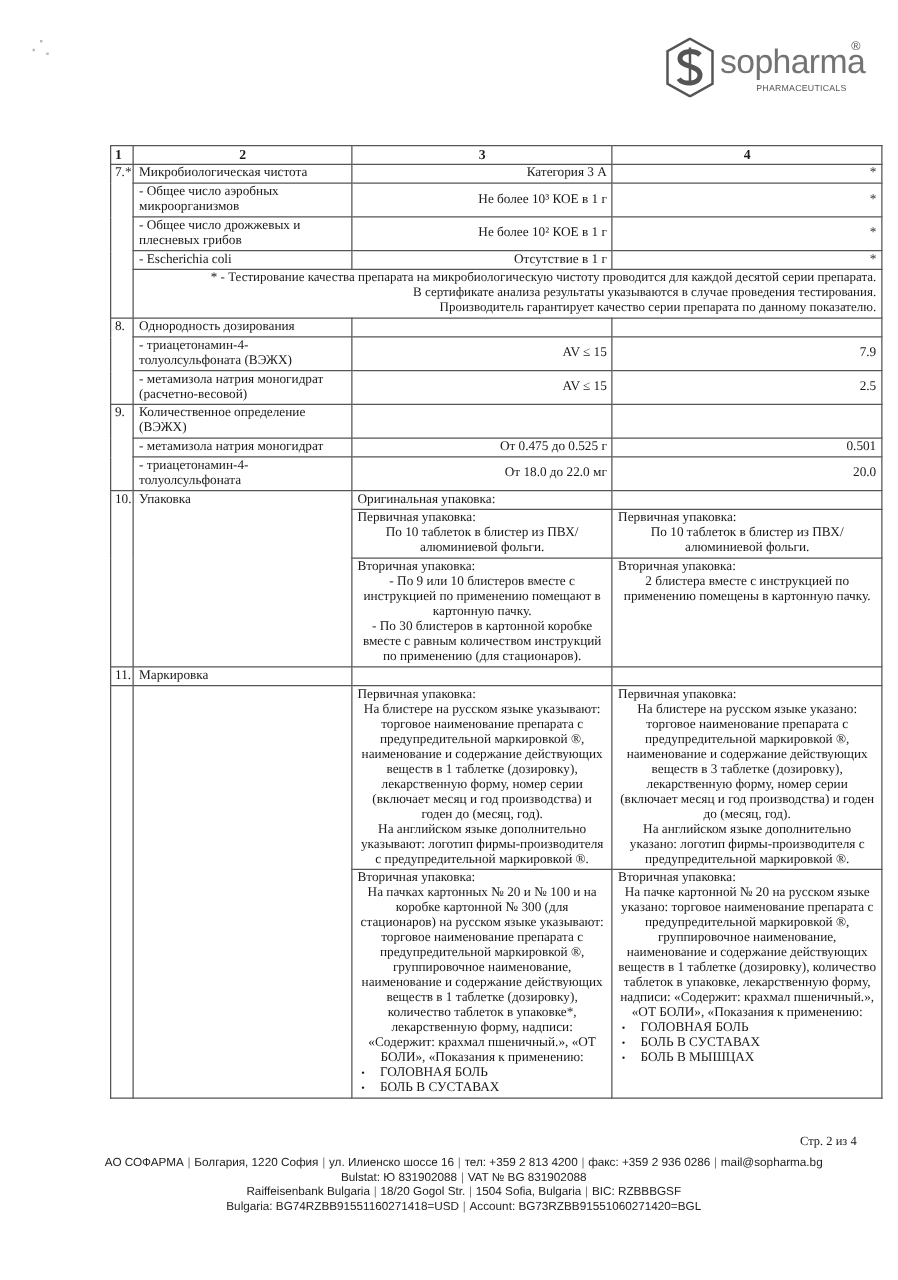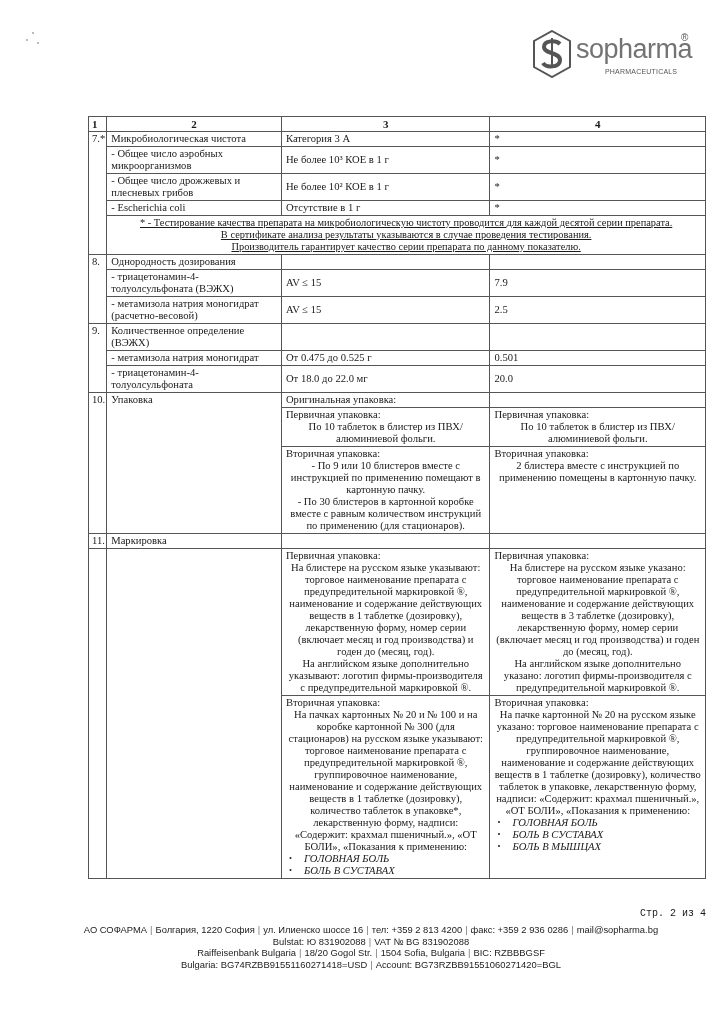"Категория 3 А" .center { text-align: left -> right }
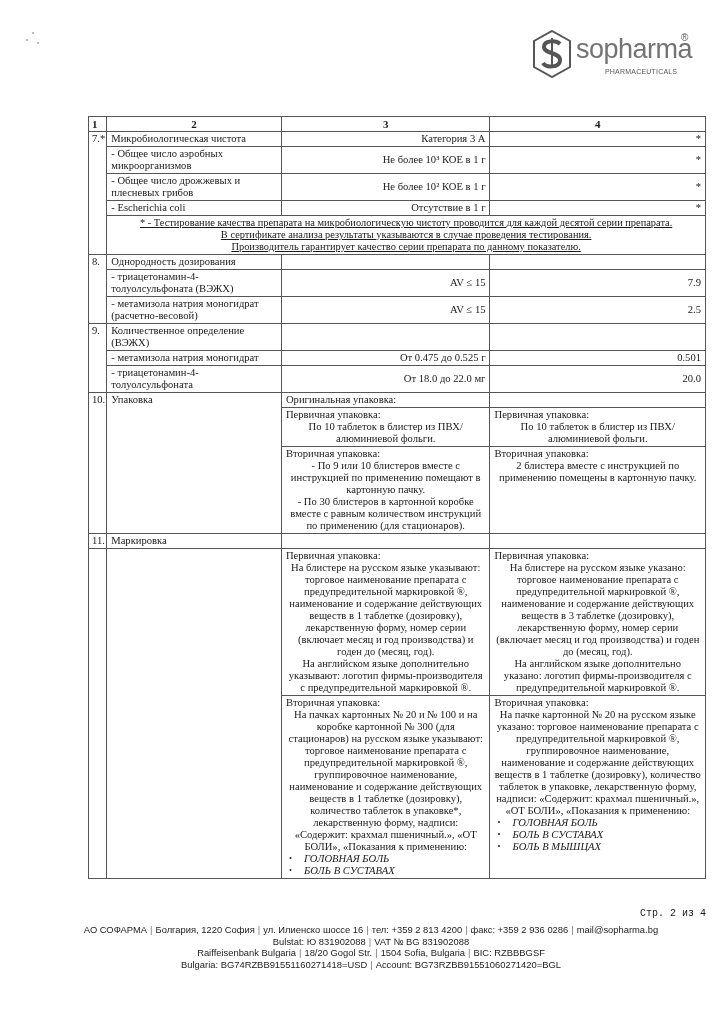"* - Тестирование качества препарата" .note { text-align: center -> right; text-decoration: underline -> none }
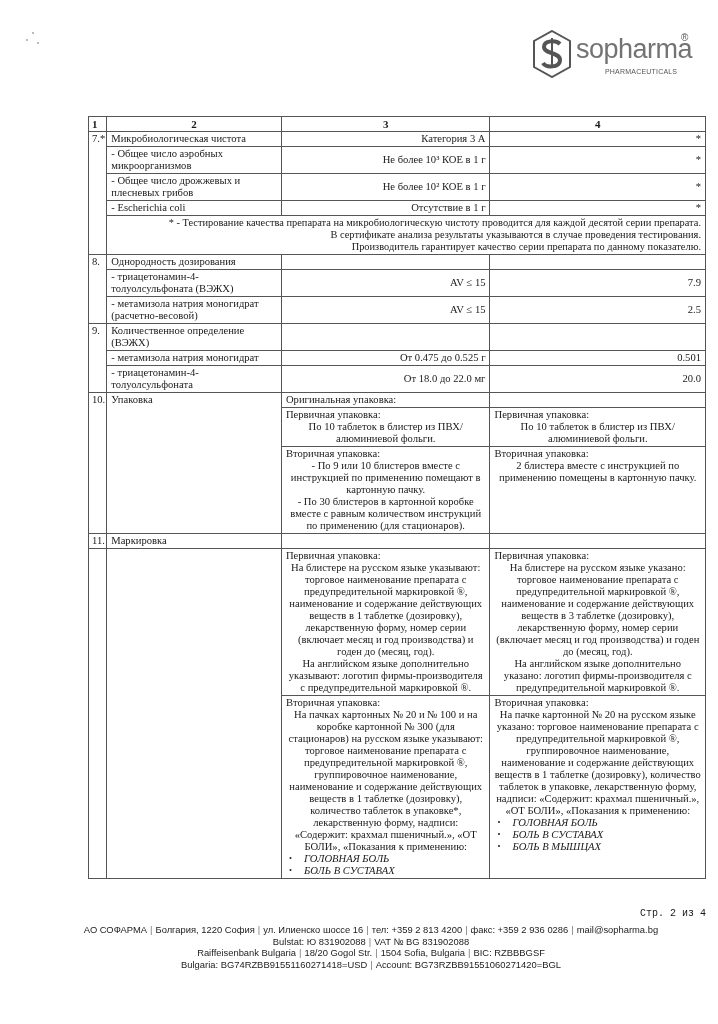"ГОЛОВНАЯ БОЛЬ" ul.ind li { font-style: italic -> none }
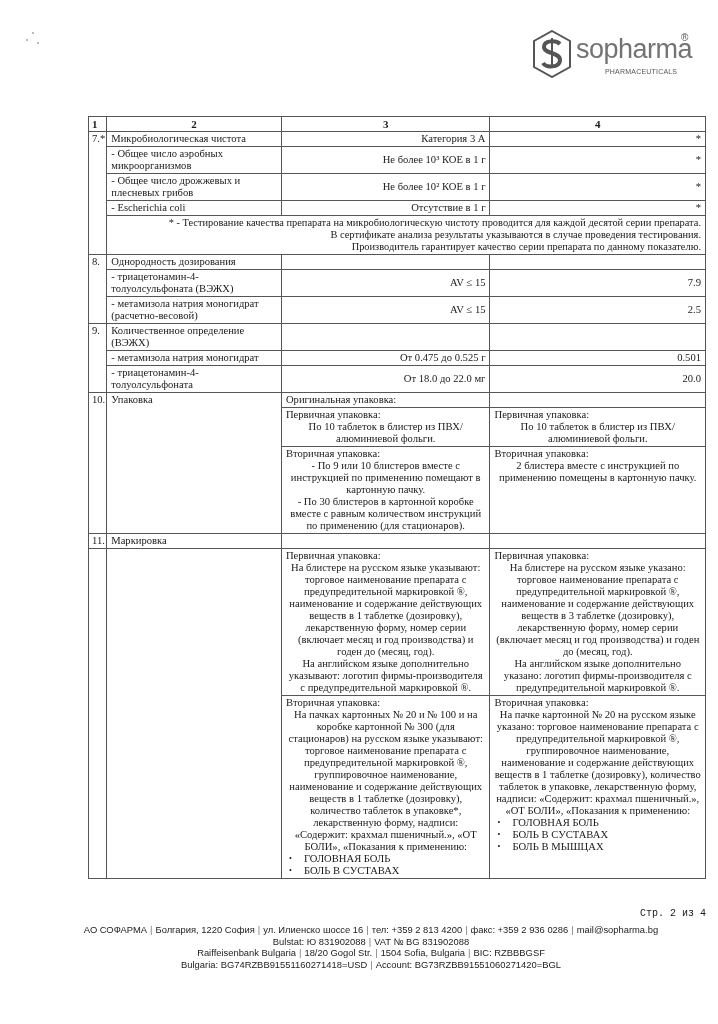"Стр. 2 из 4" .pageno { font-family: Liberation Mono, monospace -> none }
